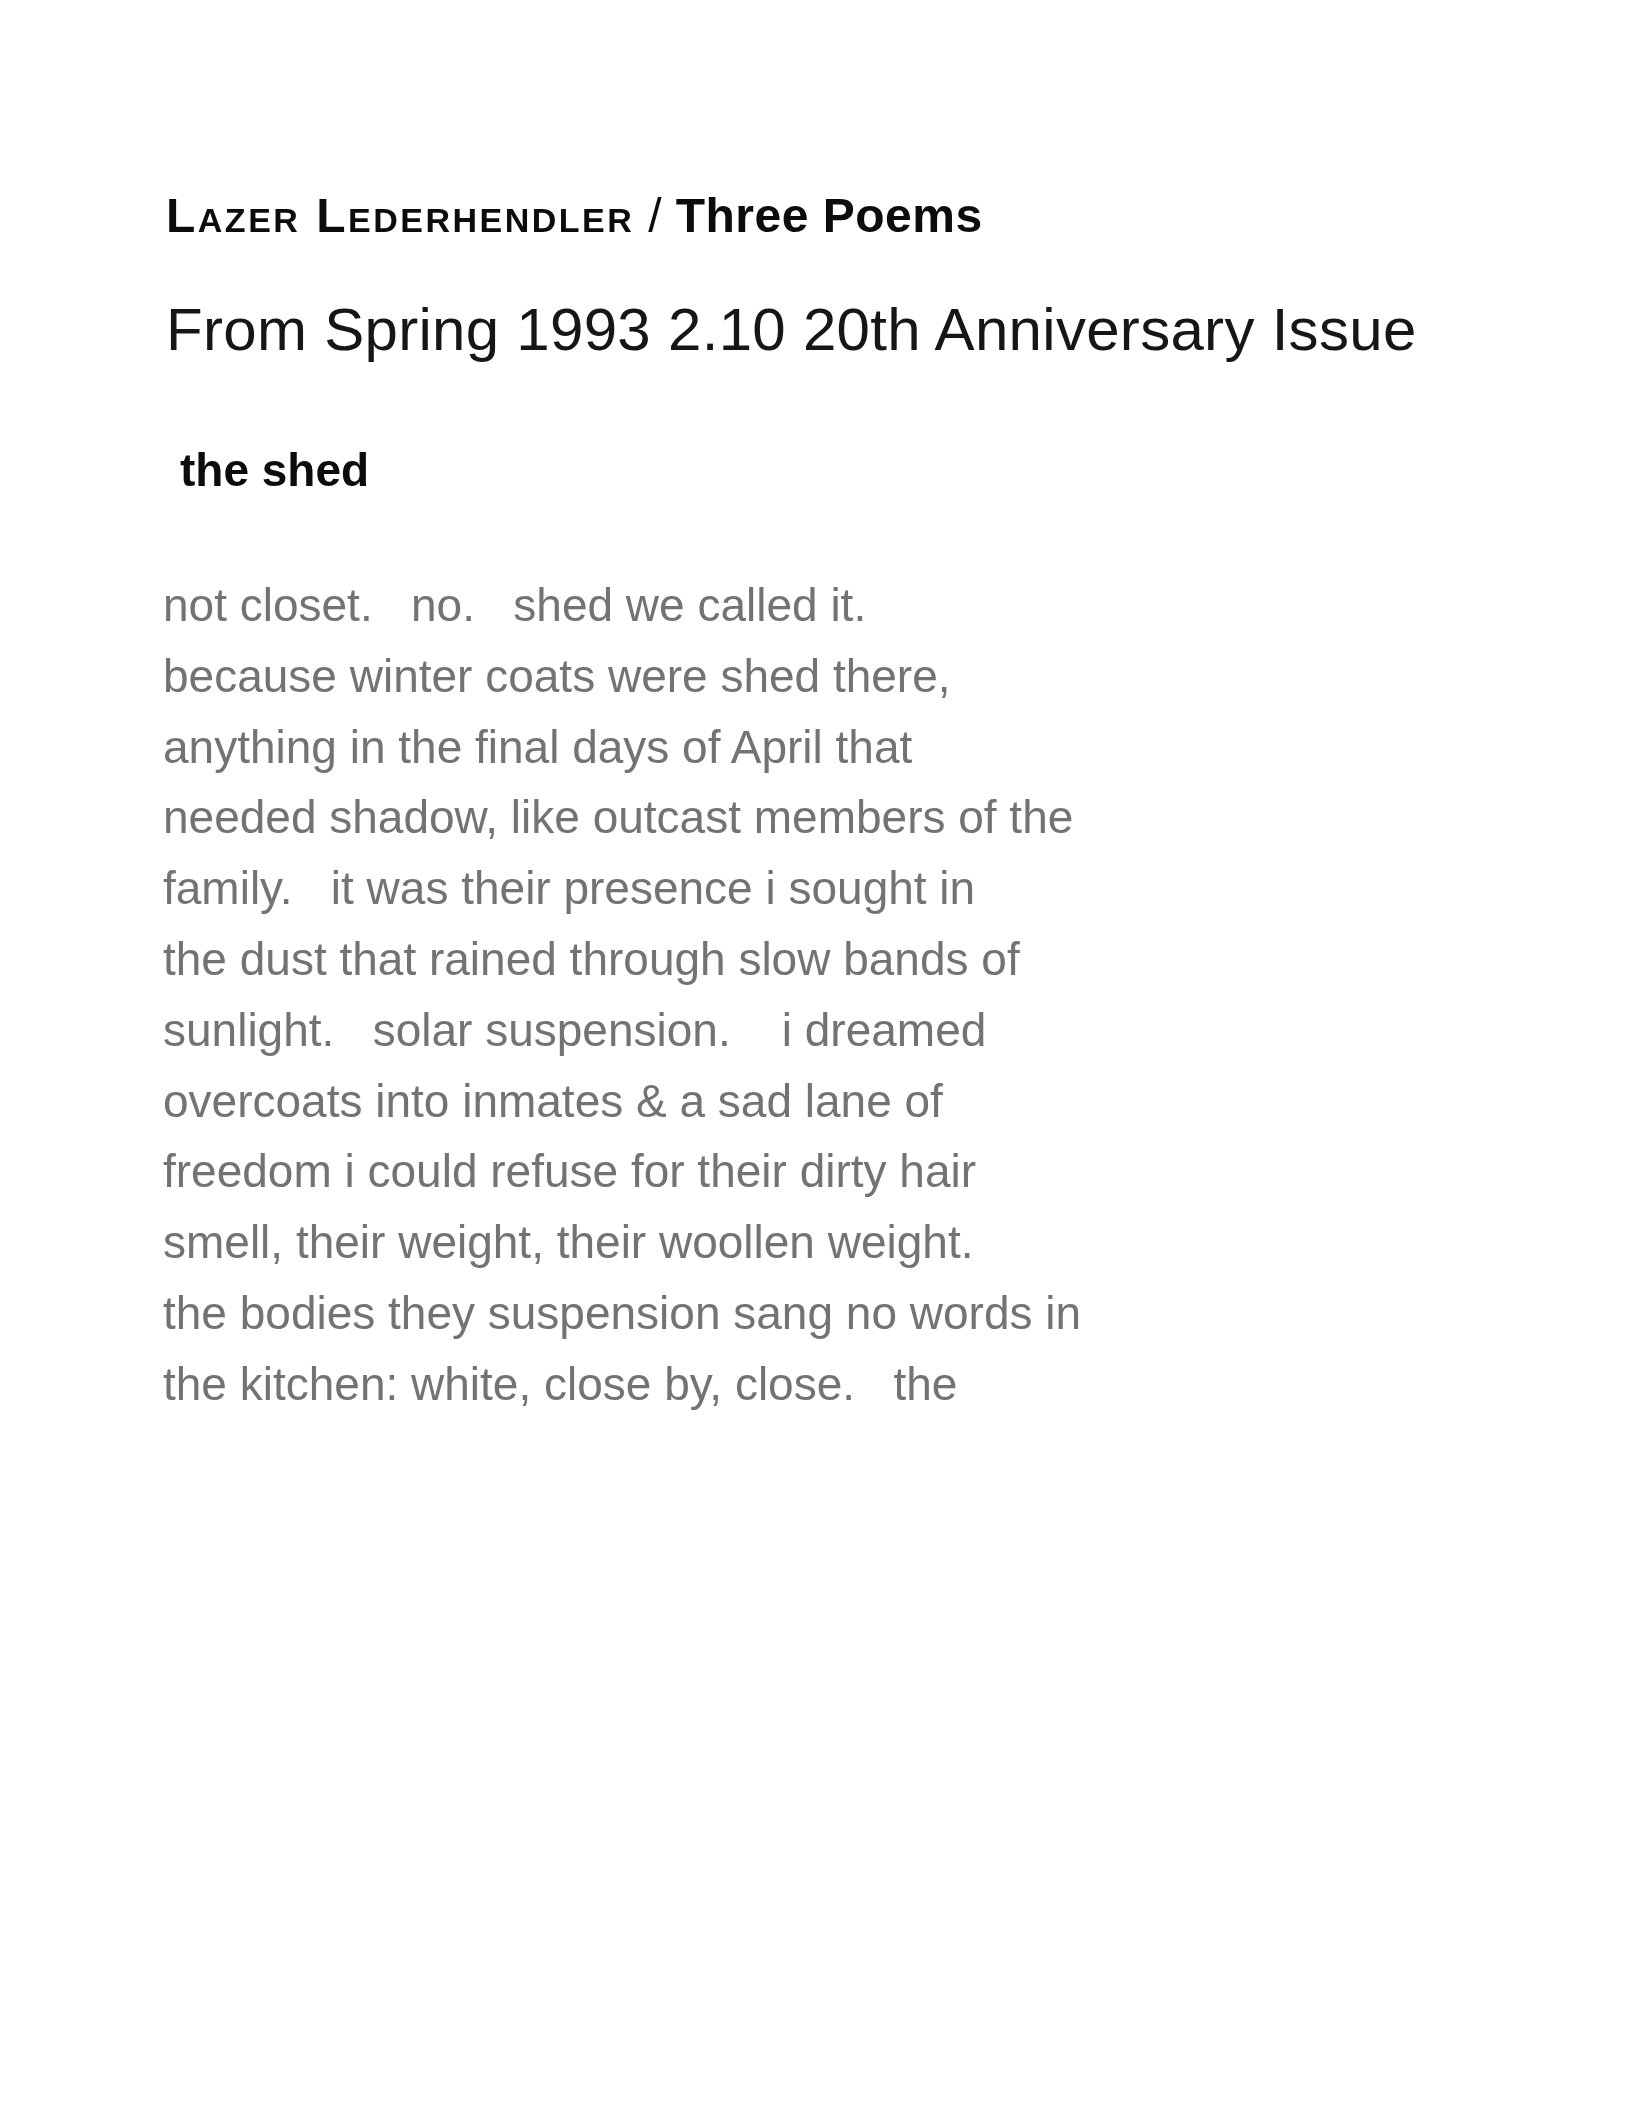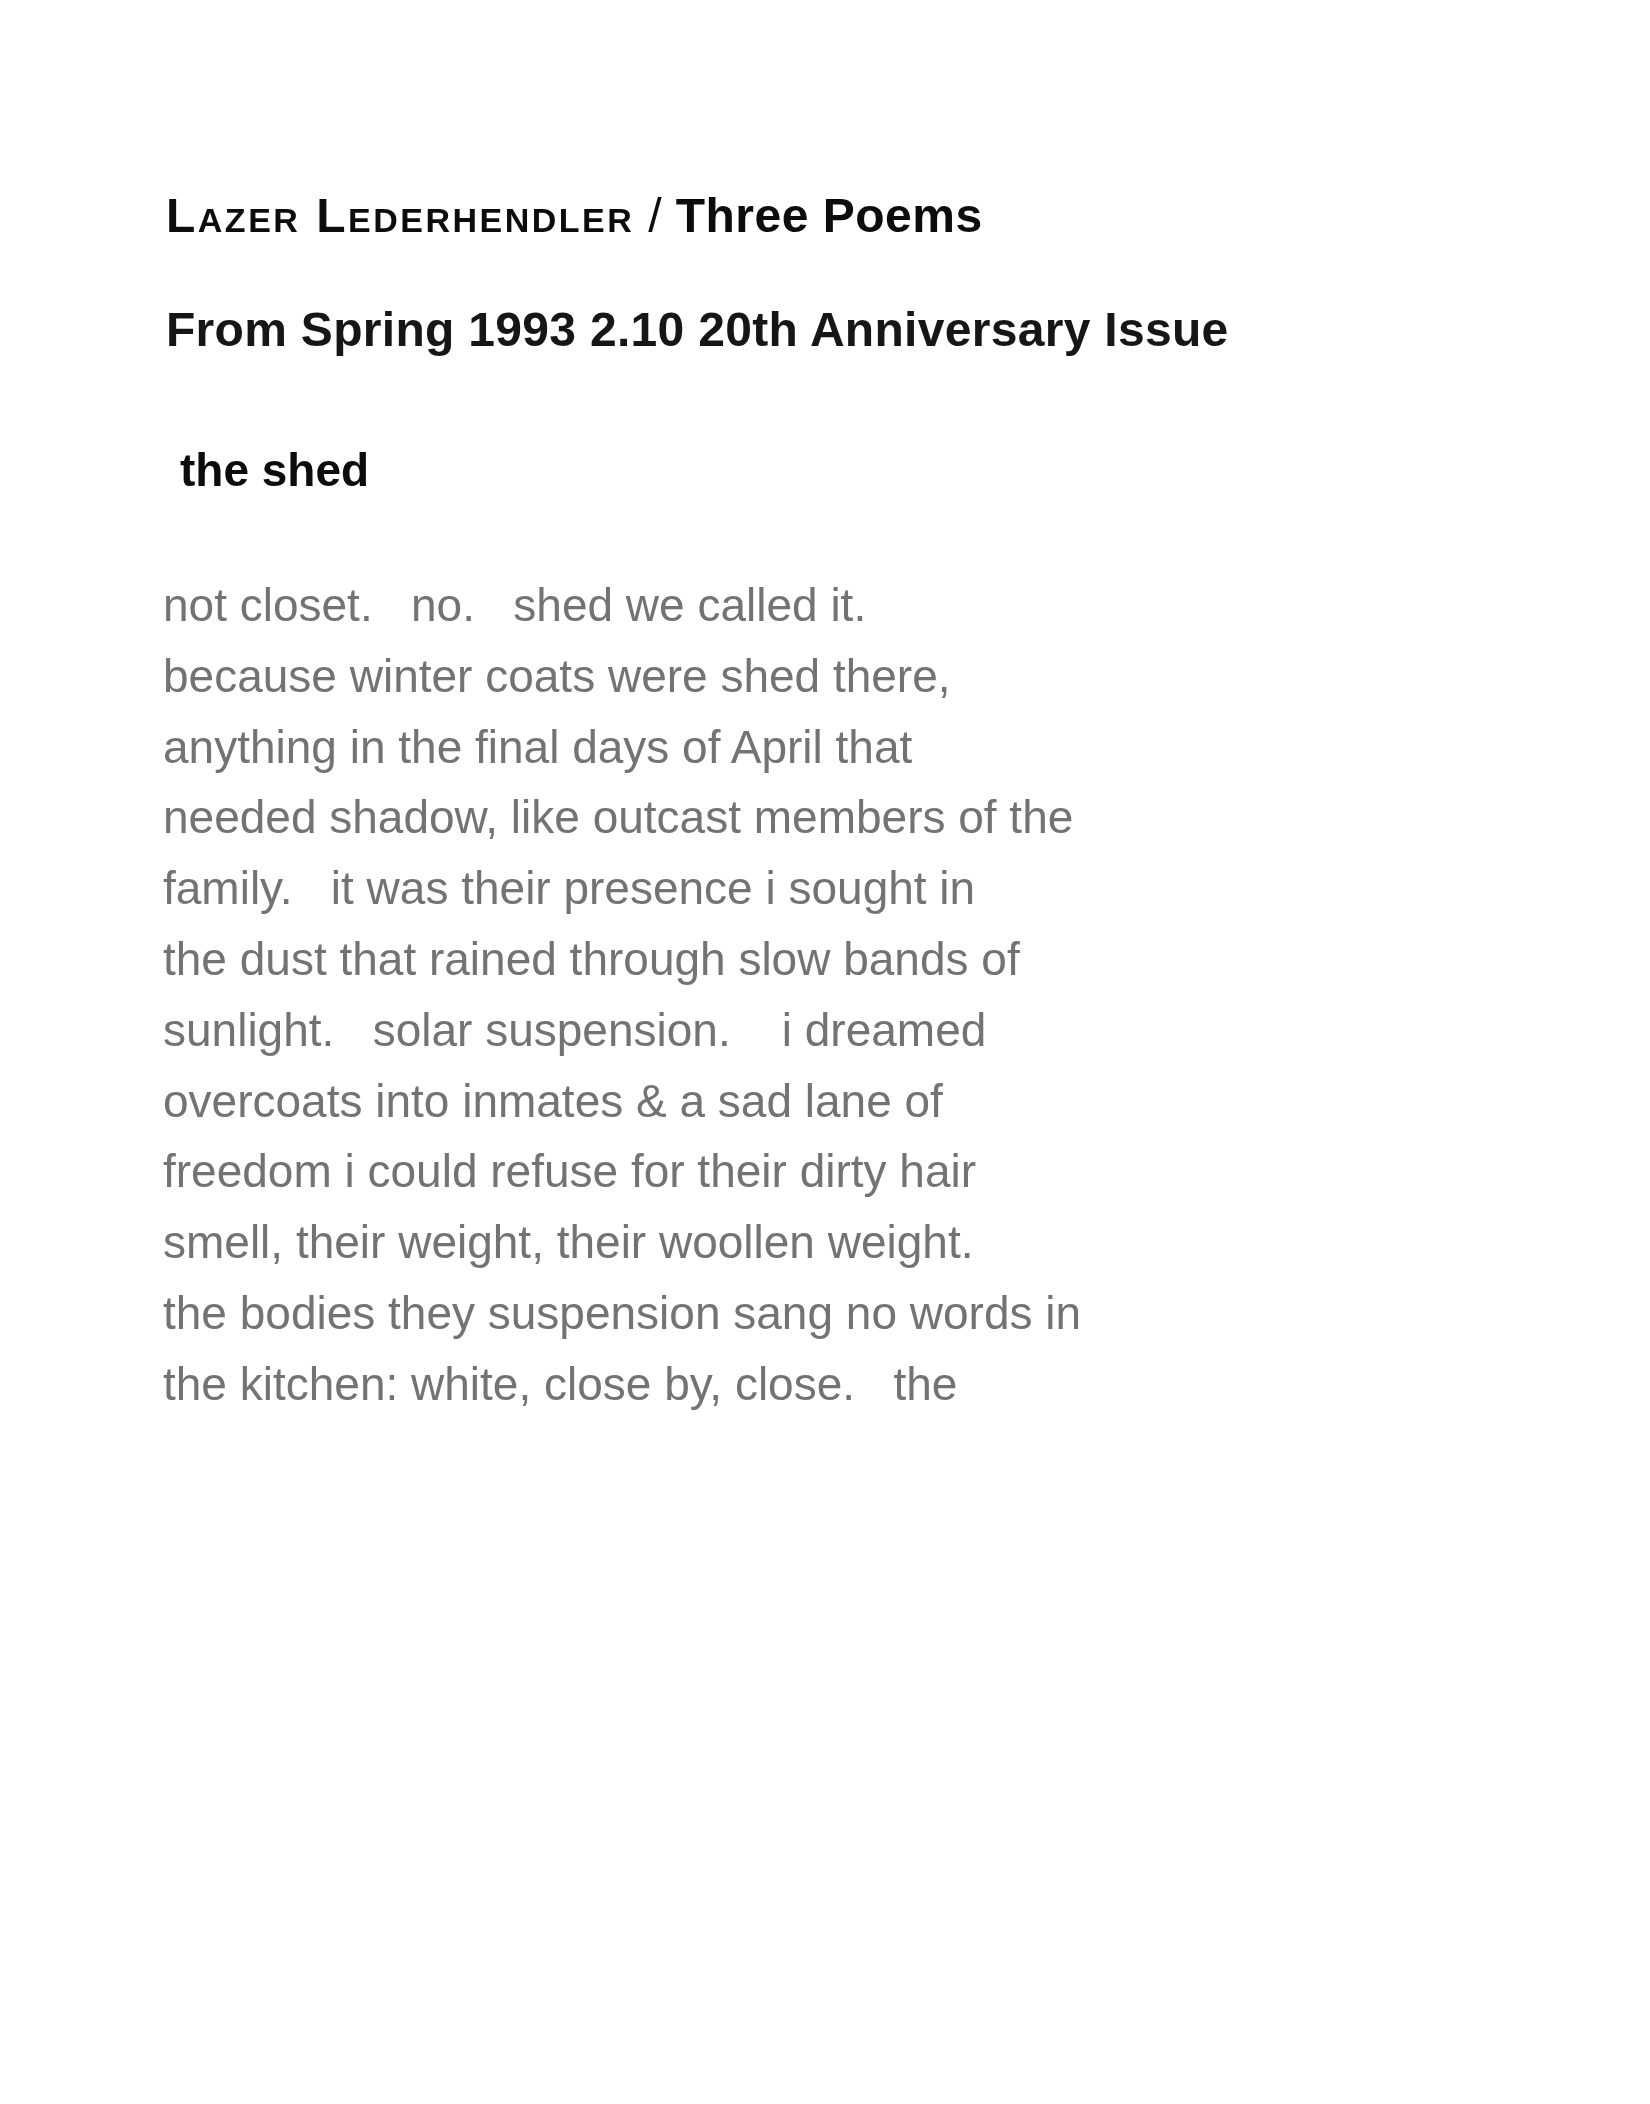"From Spring 1993 2.10 20th" .issue { font-size: 48px -> 60px; font-weight: 700 -> 400 }
